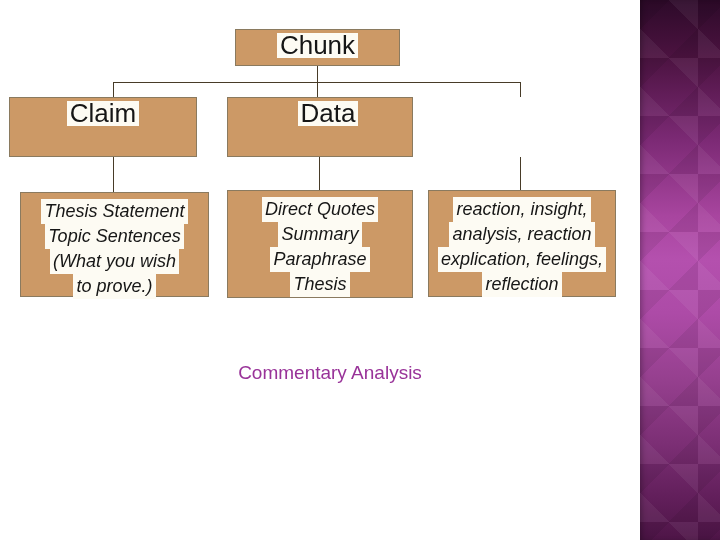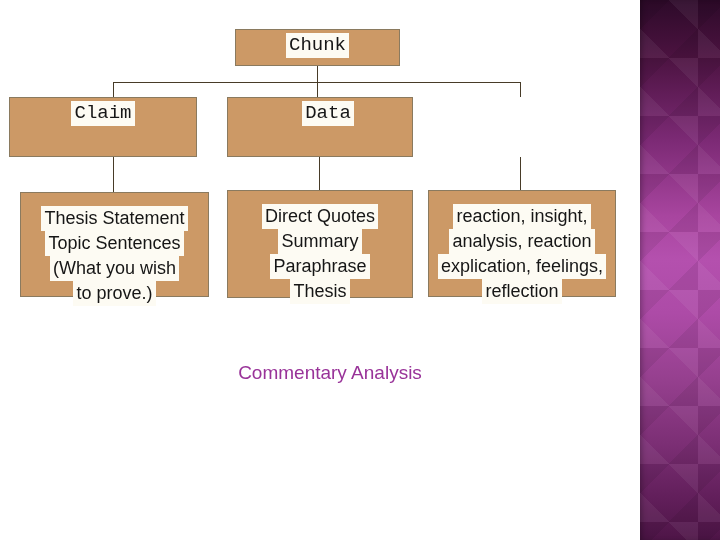"Chunk" .hdr { font-family: Liberation Mono, monospace -> none; font-size: 19px -> 26px }
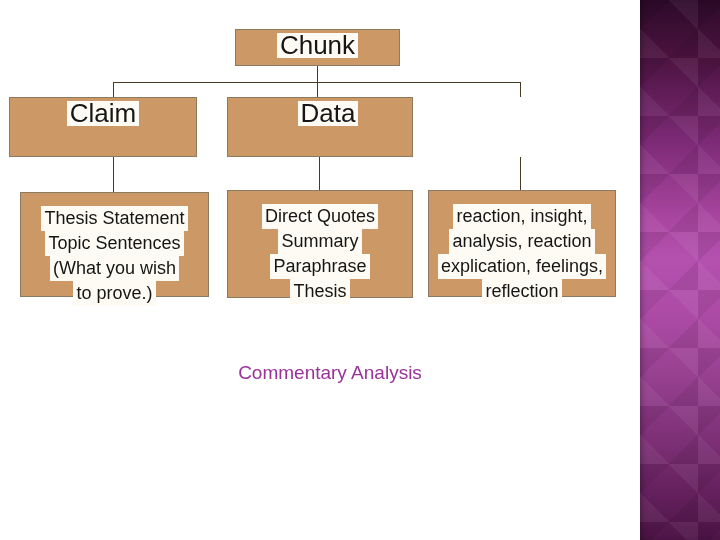"Thesis Statement" .dtl { font-style: none -> italic; padding-top: 13px -> 6px }
